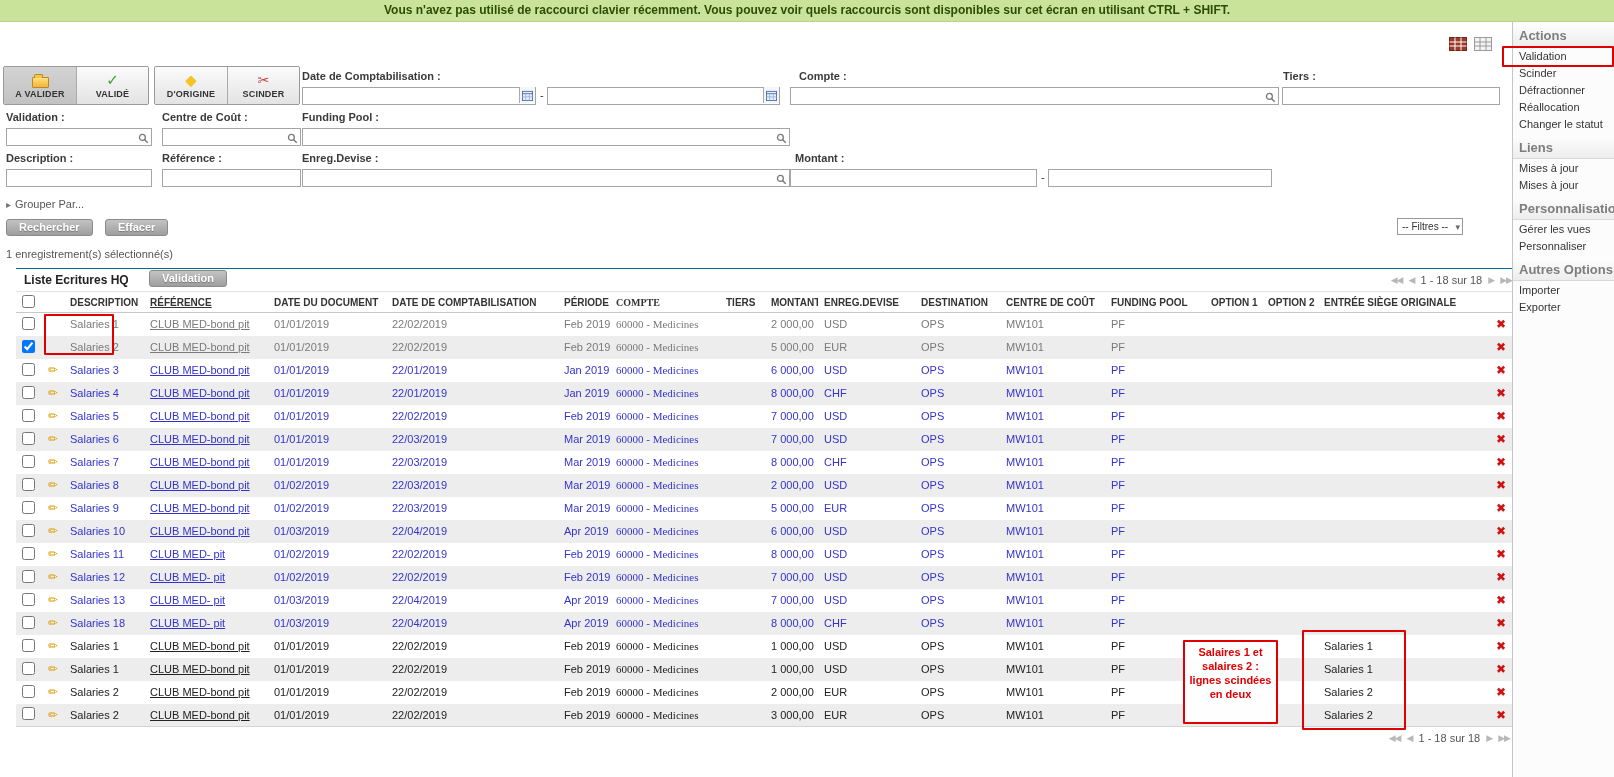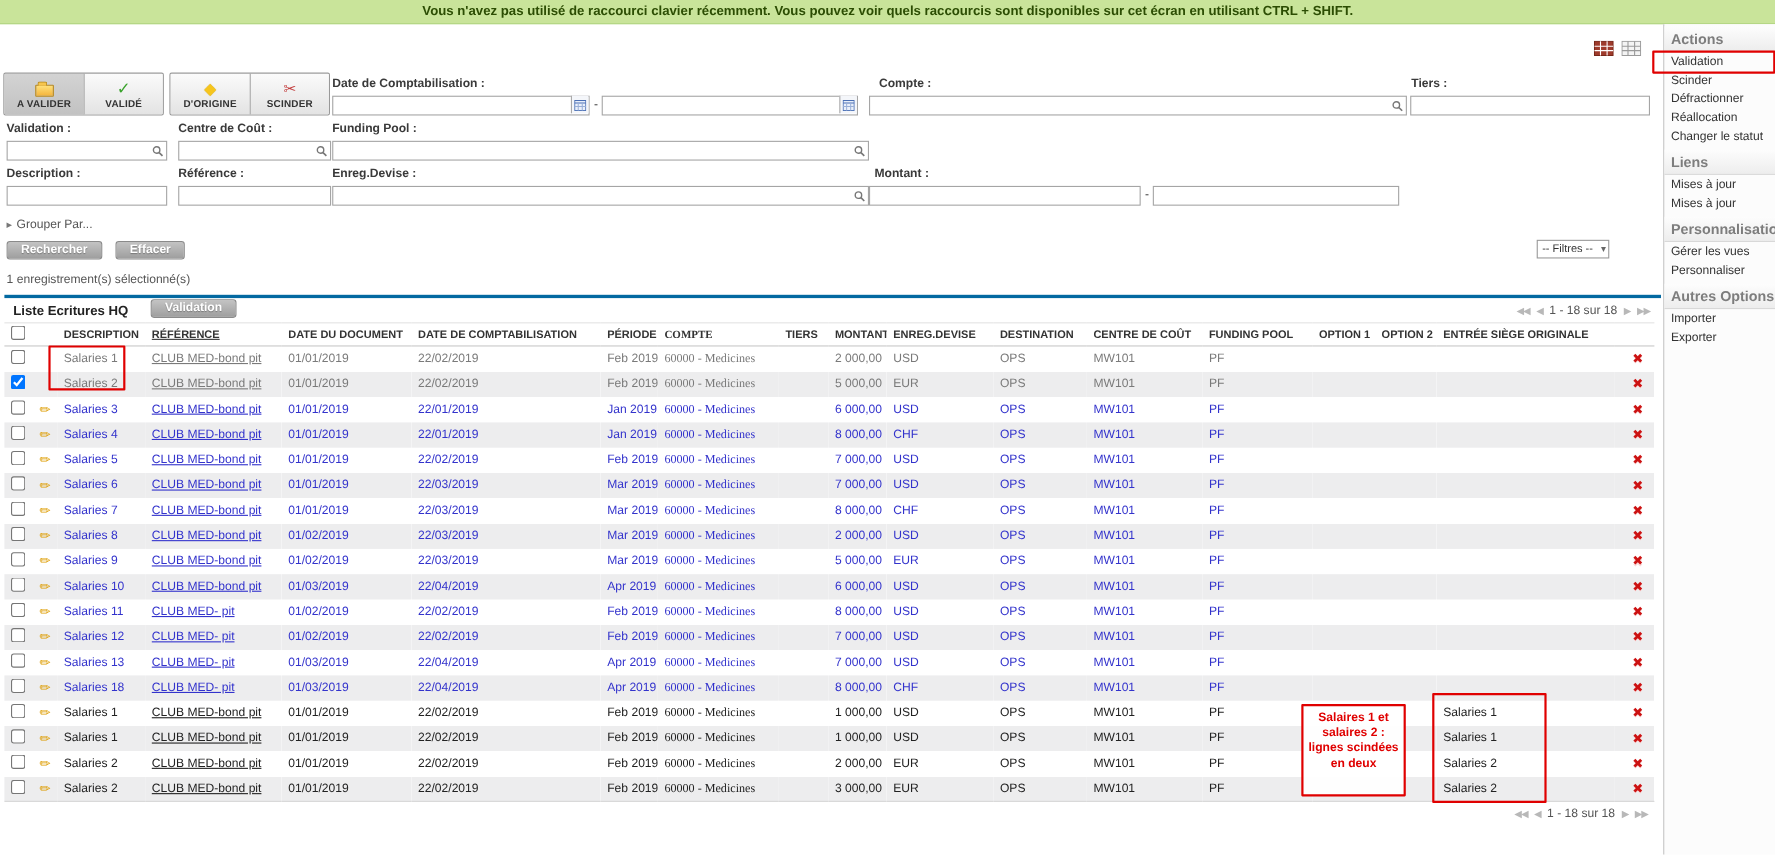"Liste Ecritures HQ" .table-panel { border-top: 3px solid #0369a1 -> 1px solid #0369a1; left: 4px -> 16px }
